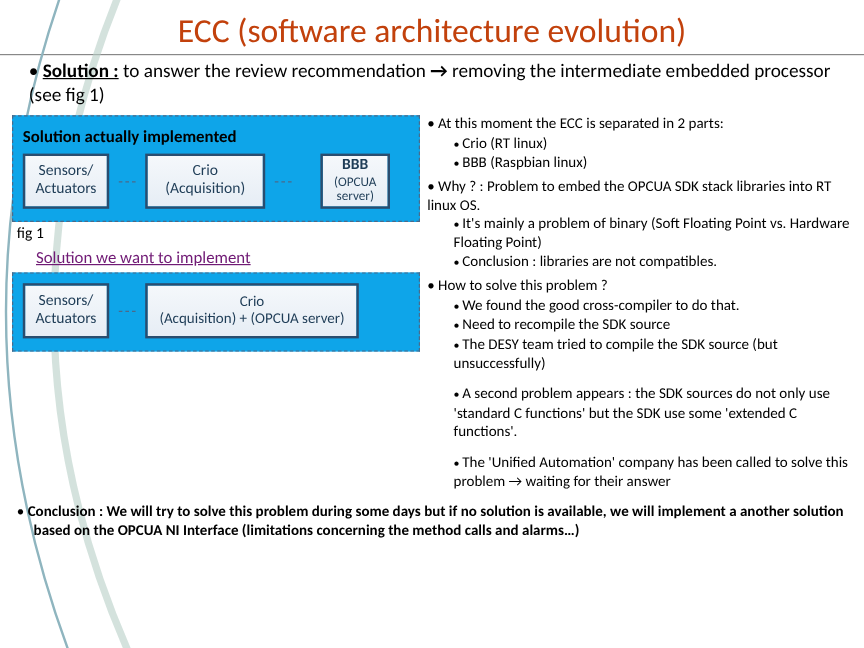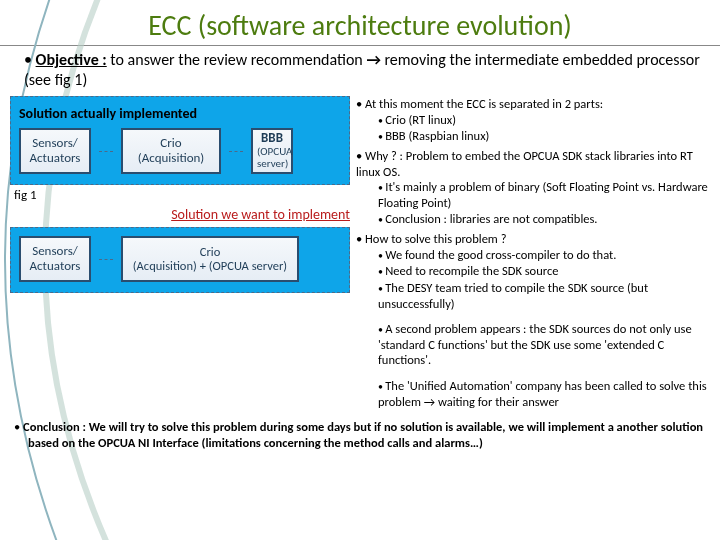"ECC (software architecture evolution)" .title { color: #4d7c0f -> #c2410c }
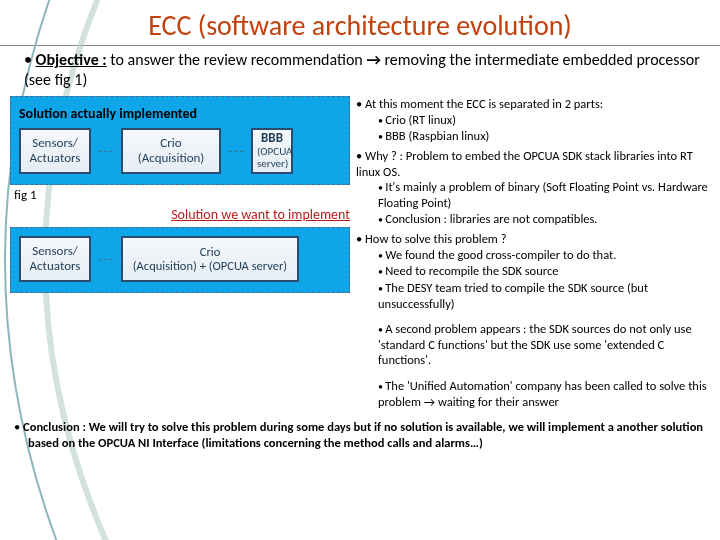"Objective :" b { text: Objective -> Solution }
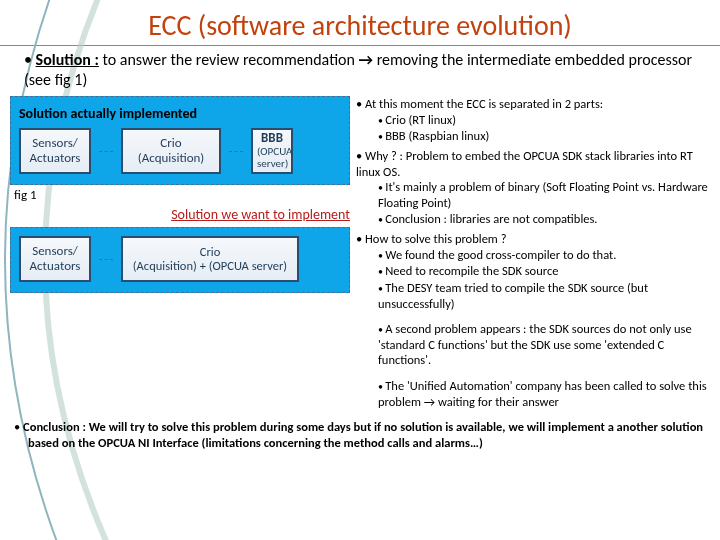"BBB" .box.bbb { margin-left: none -> 16px; width: 42px -> 58px }
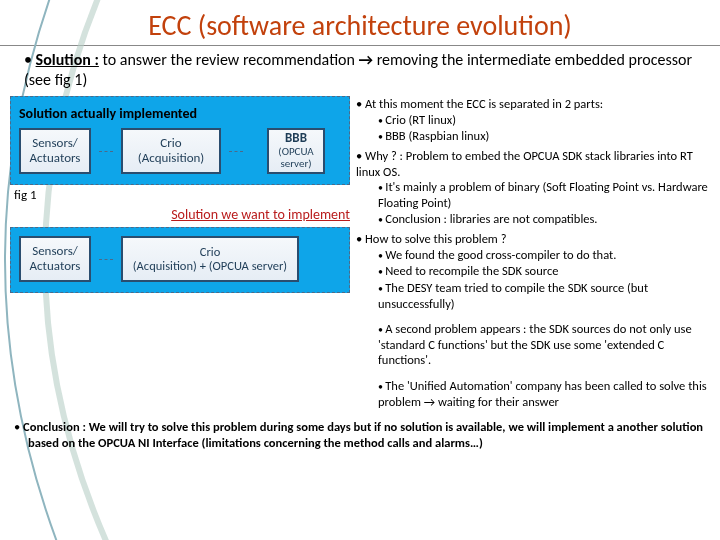"Solution we want to implement" .sol2title { color: #b91c1c -> #701a75; text-align: right -> none }
